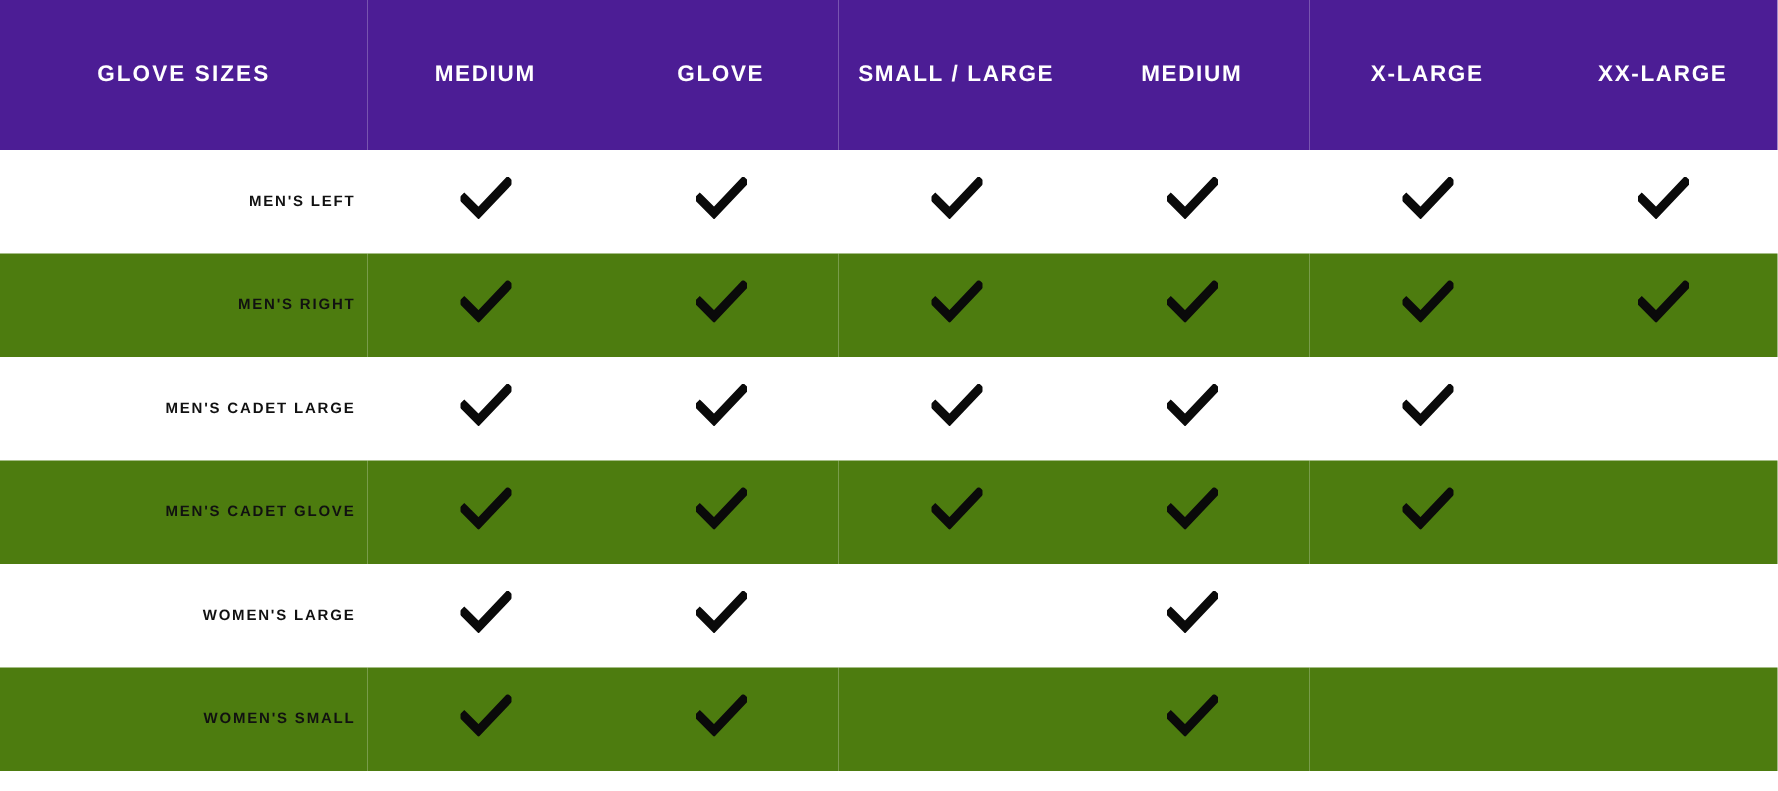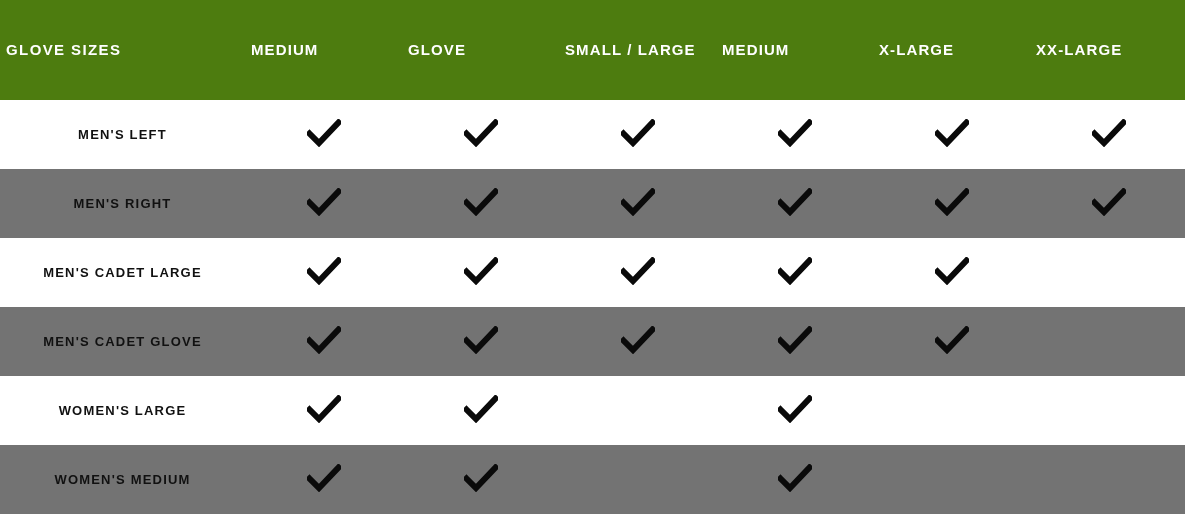"GLOVE SIZES" thead th { background: #4d7c0f -> #4c1d95; text-align: left -> center }
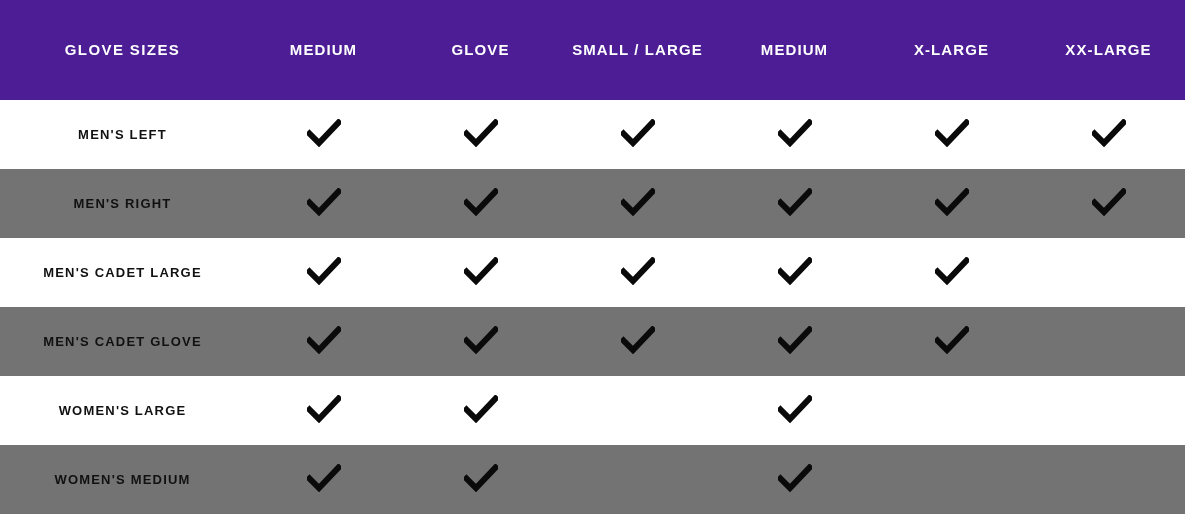"MEN'S LEFT" tbody td.row-label { font-size: 13px -> 10px; padding: 0 20px -> 0 8px; text-align: center -> right }
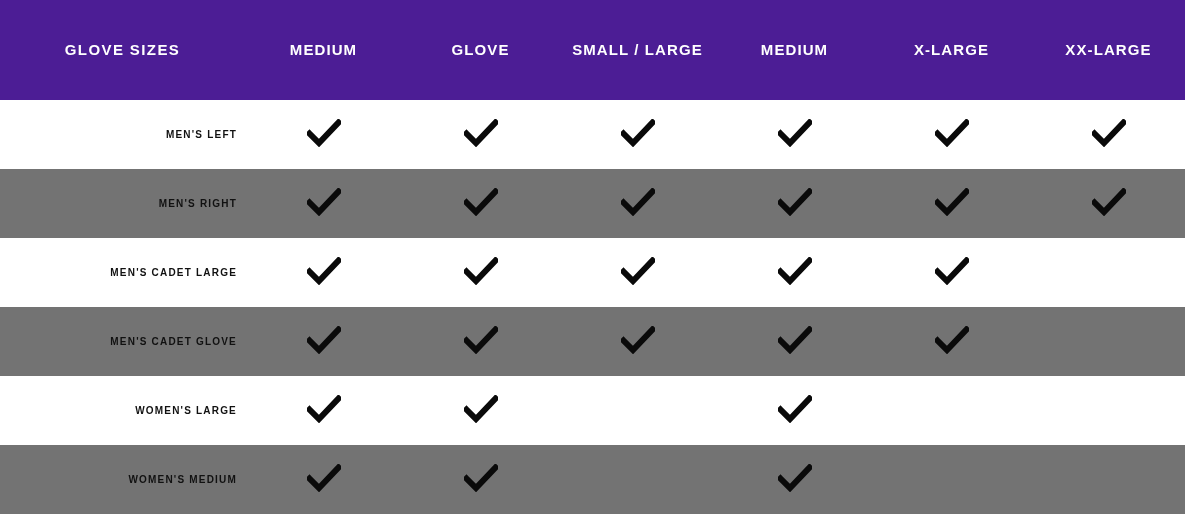"MEN'S RIGHT" tbody tr.alt td { background: #737373 -> #4d7c0f }
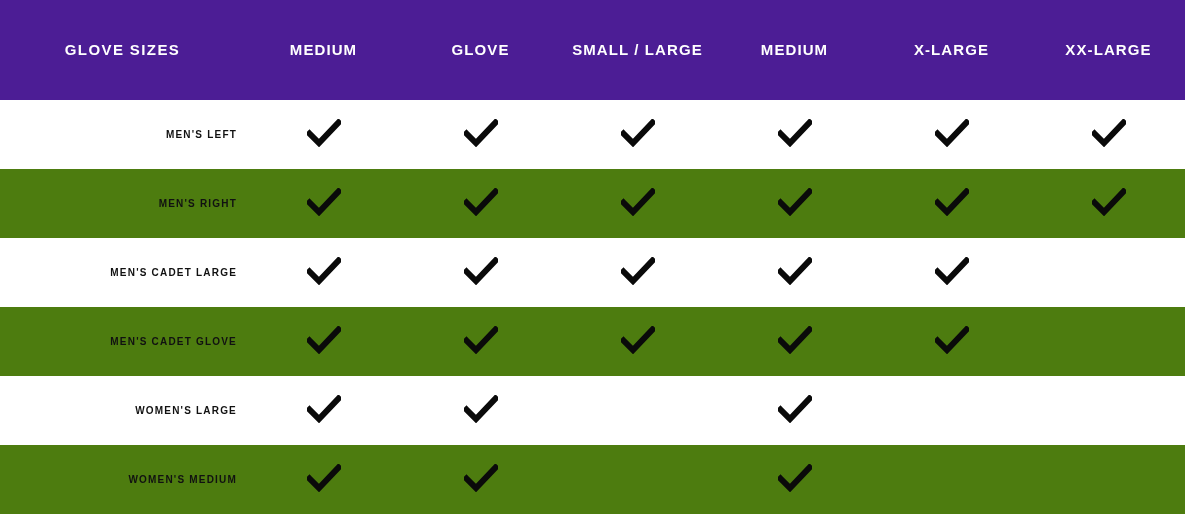"WOMEN'S MEDIUM" td.row-label { text: MEDIUM -> SMALL }
